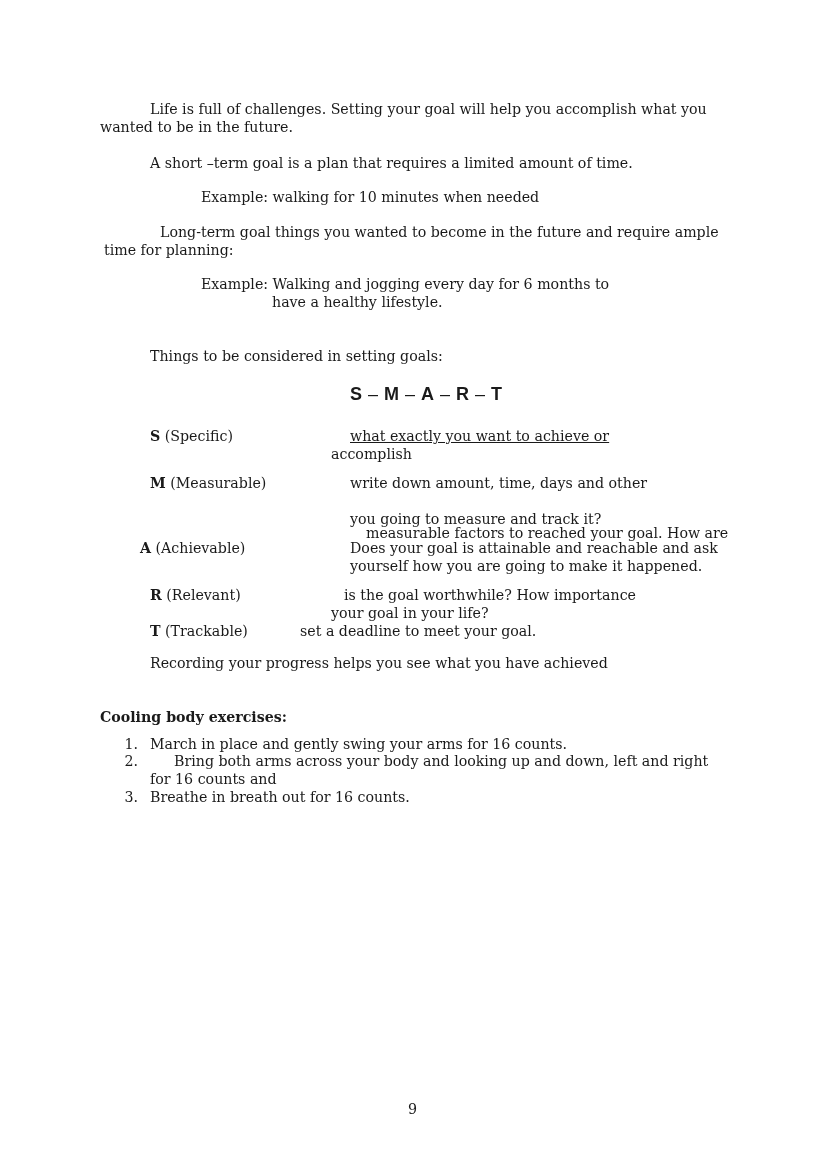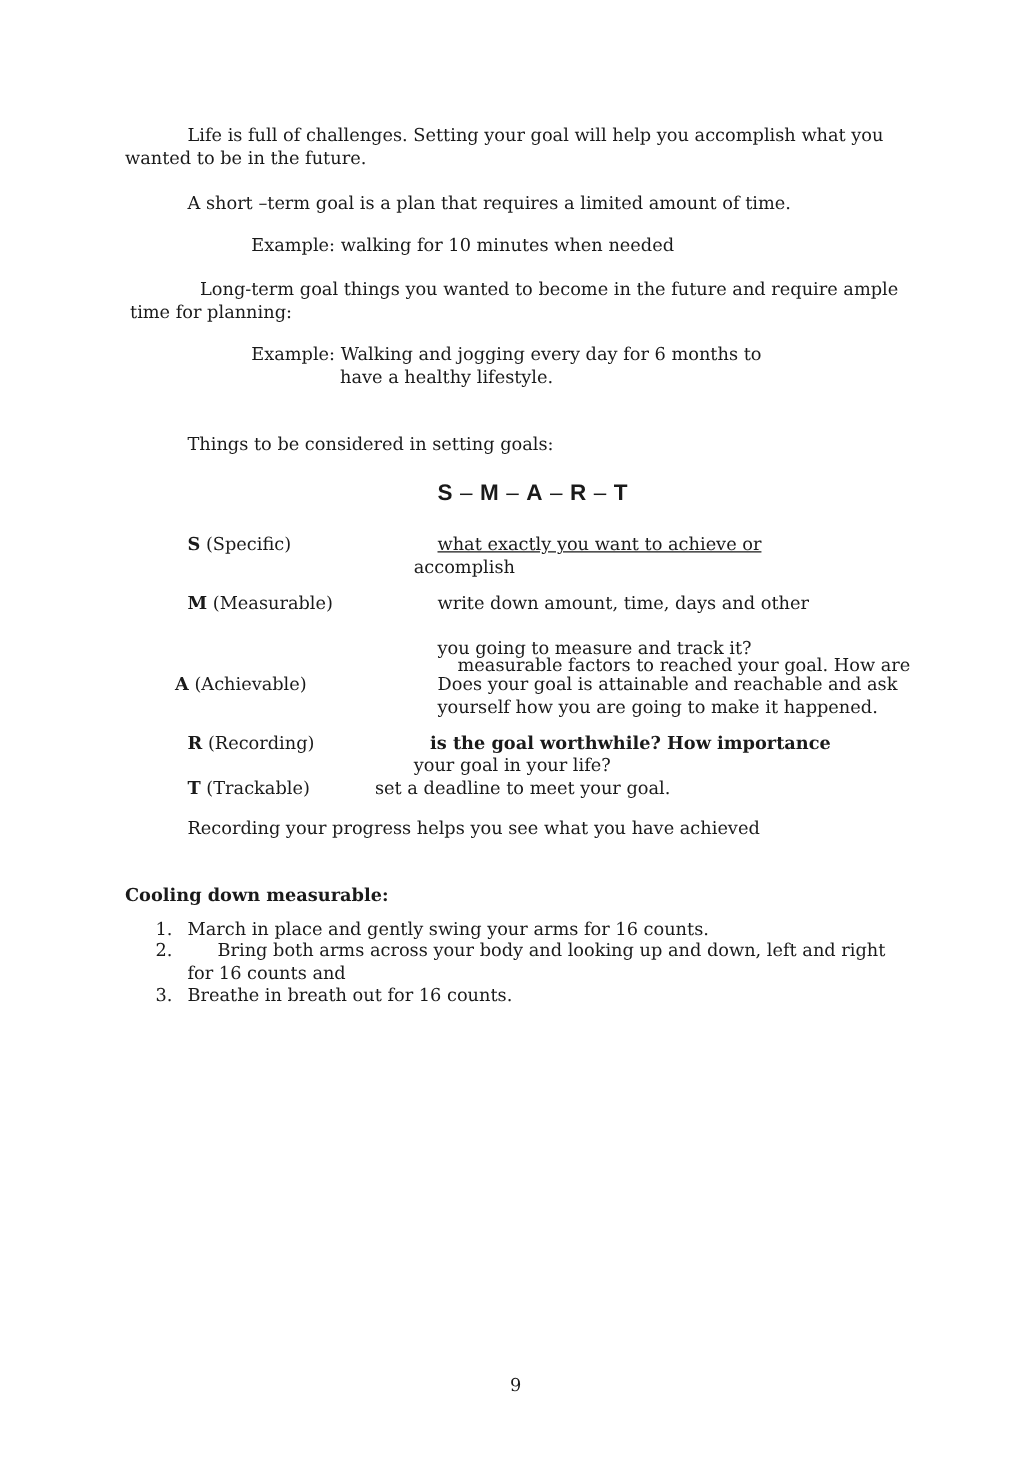"(Recording)" span { text: Recording -> Relevant }
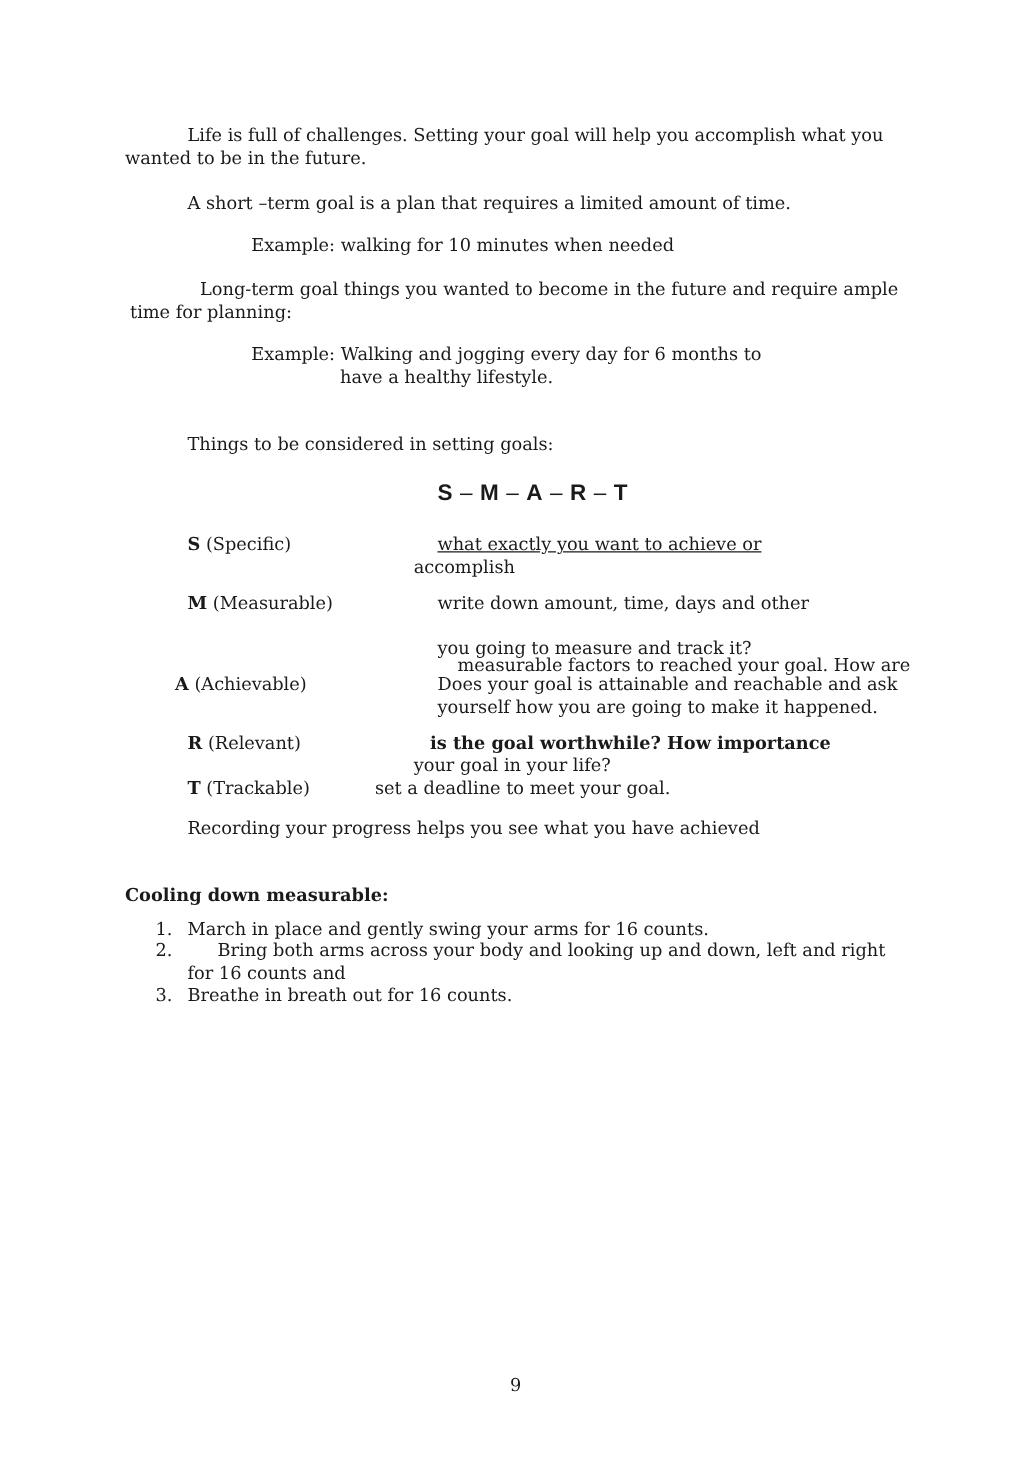"is the goal worthwhile? How" div.abs { font-weight: bold -> none }
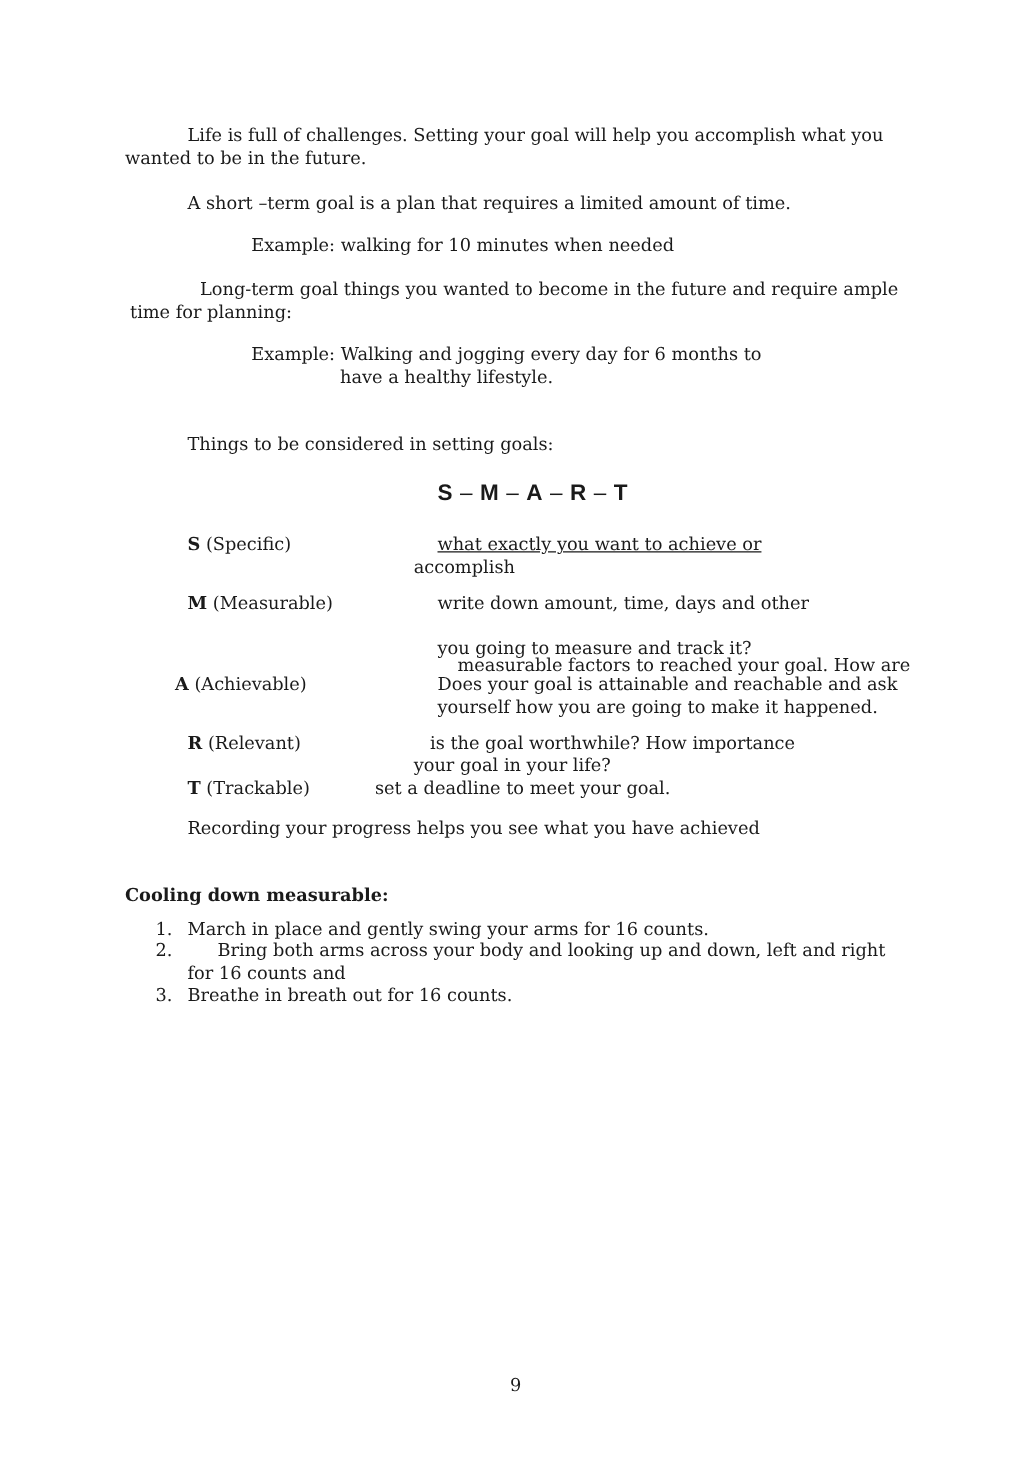"Cooling down measurable:" div.abs { text: down measurable -> body exercises }
